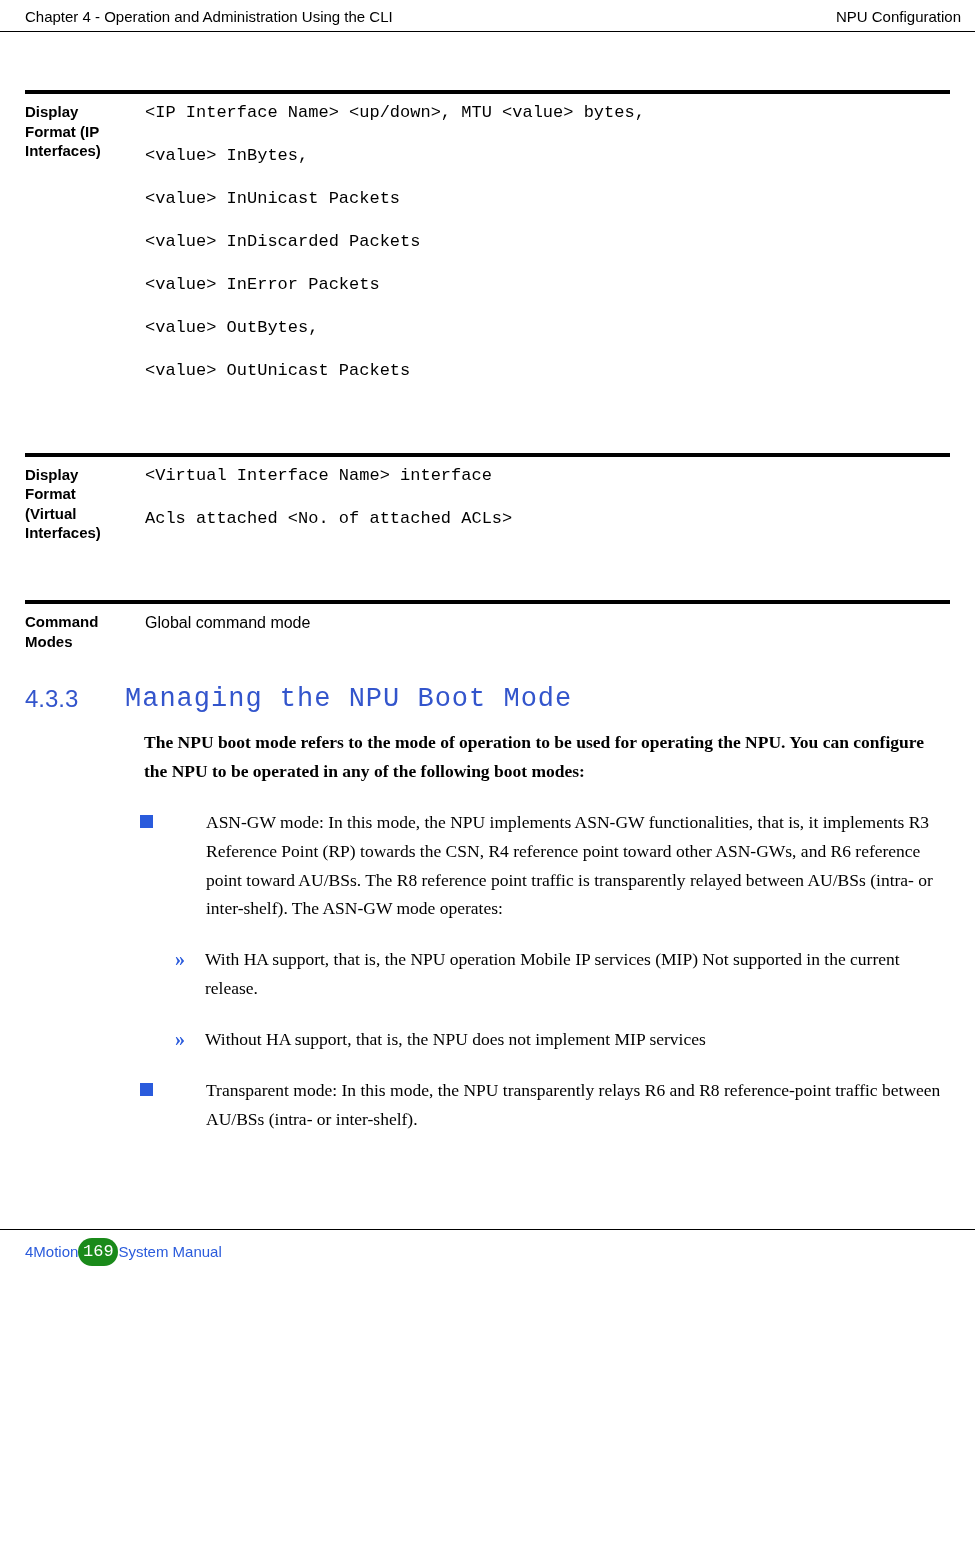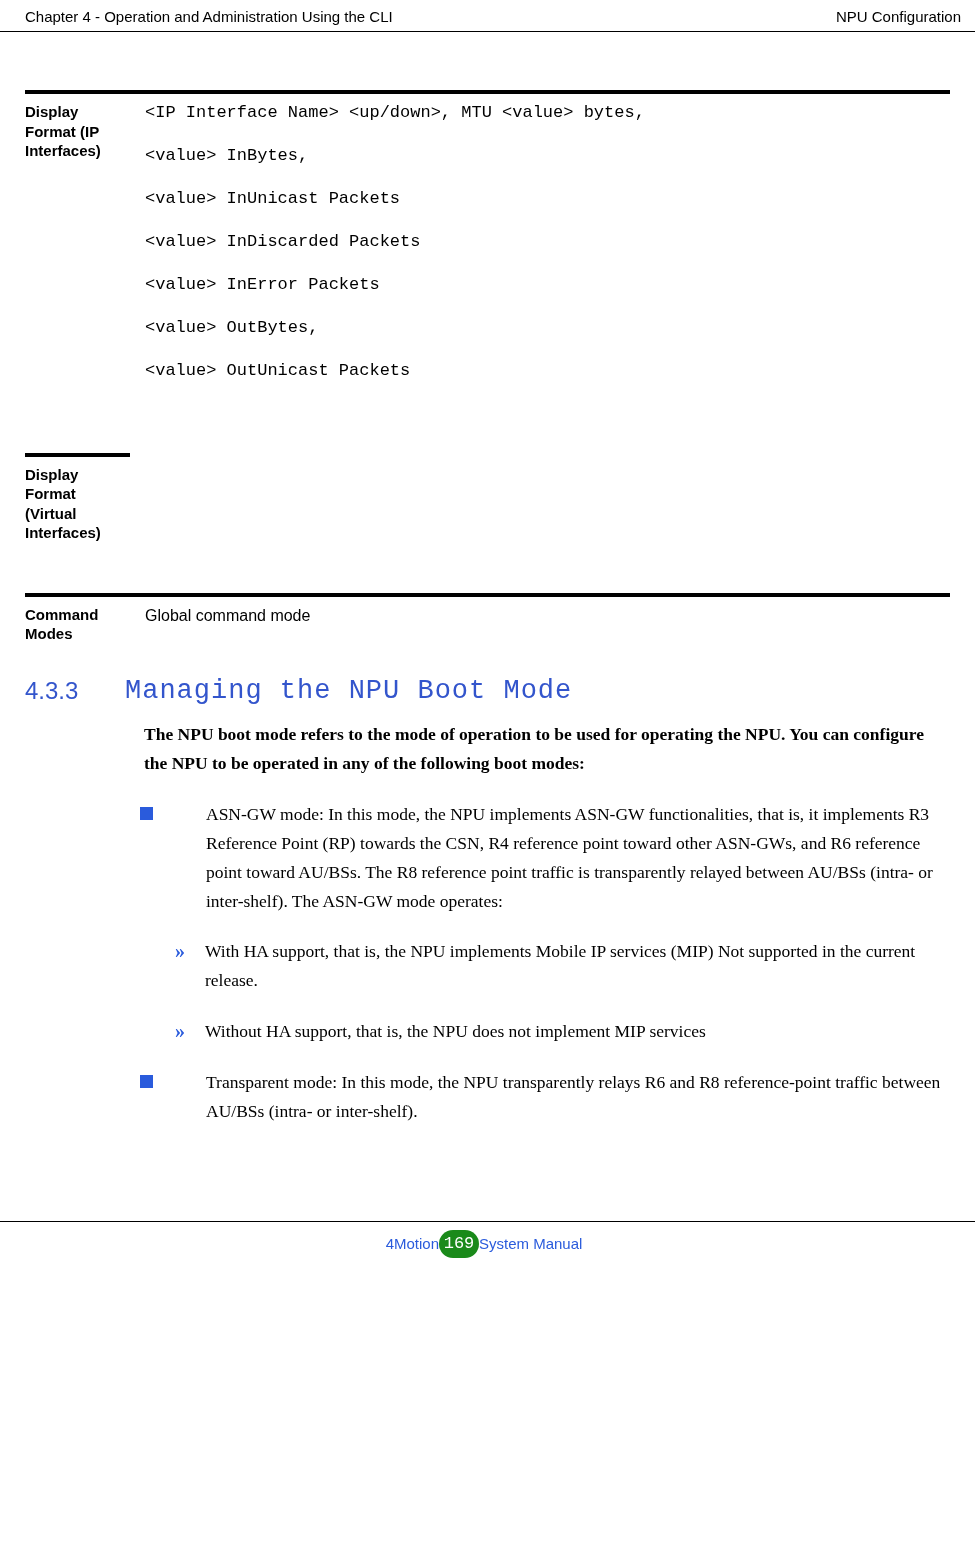"<Virtual Interface Name> interface" div.def-body { html: none -> <div> <p>&lt;Virtual Interface Name&gt; interface</p> <p>Acls attached &lt;No. of attached ACLs&gt;</p> </div> }
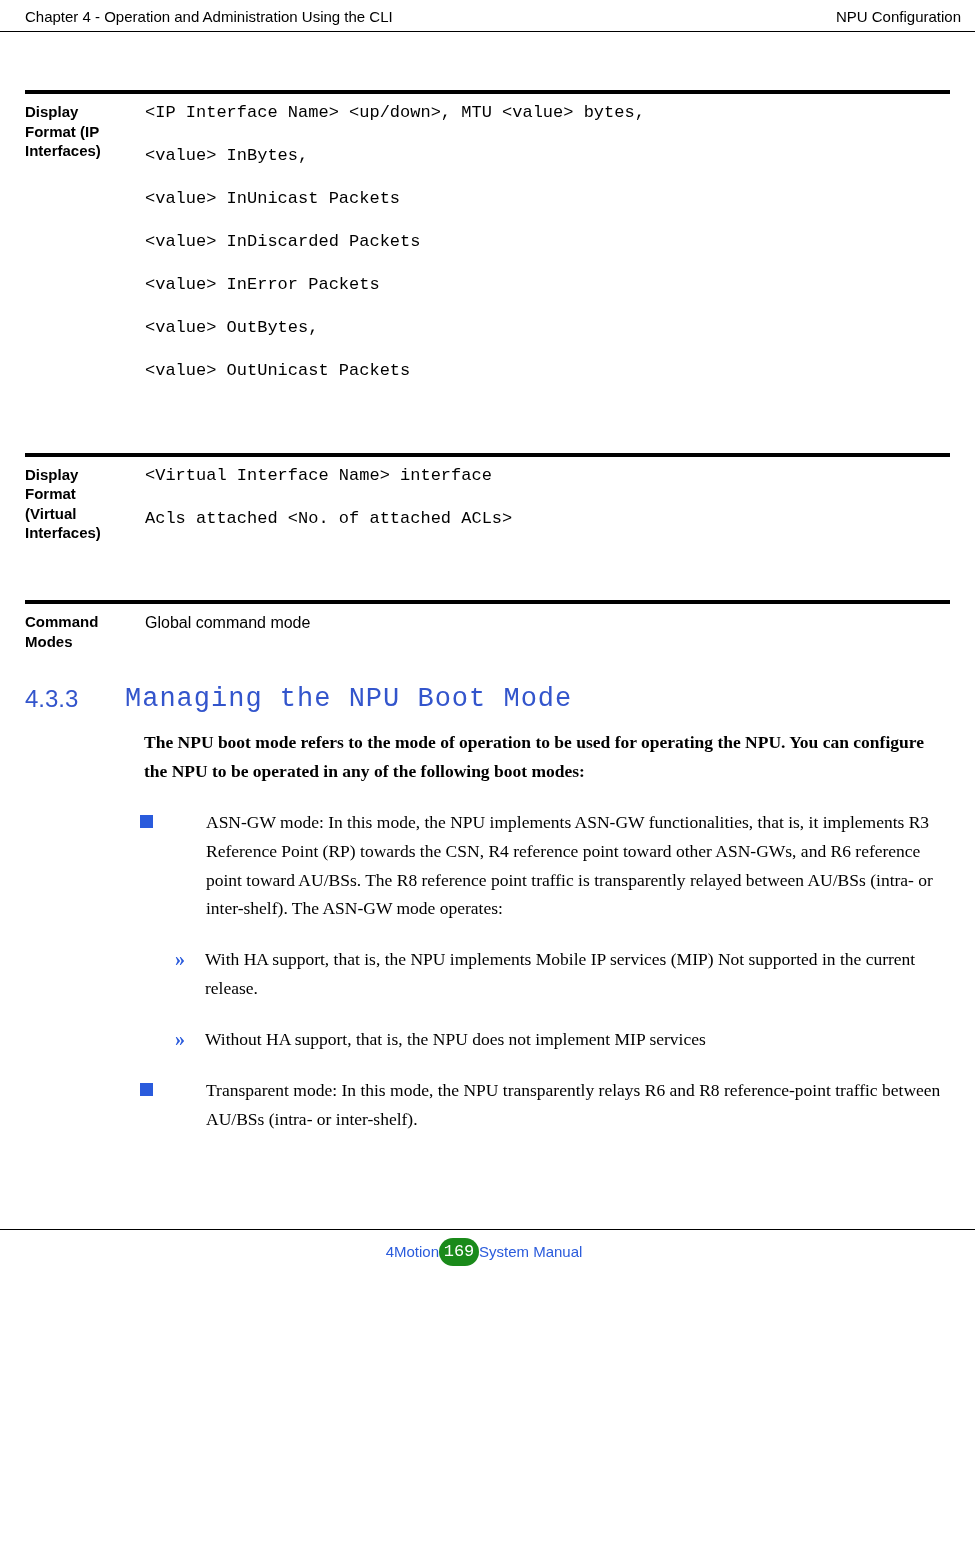"With HA support, that is," div { text: implements -> operation }
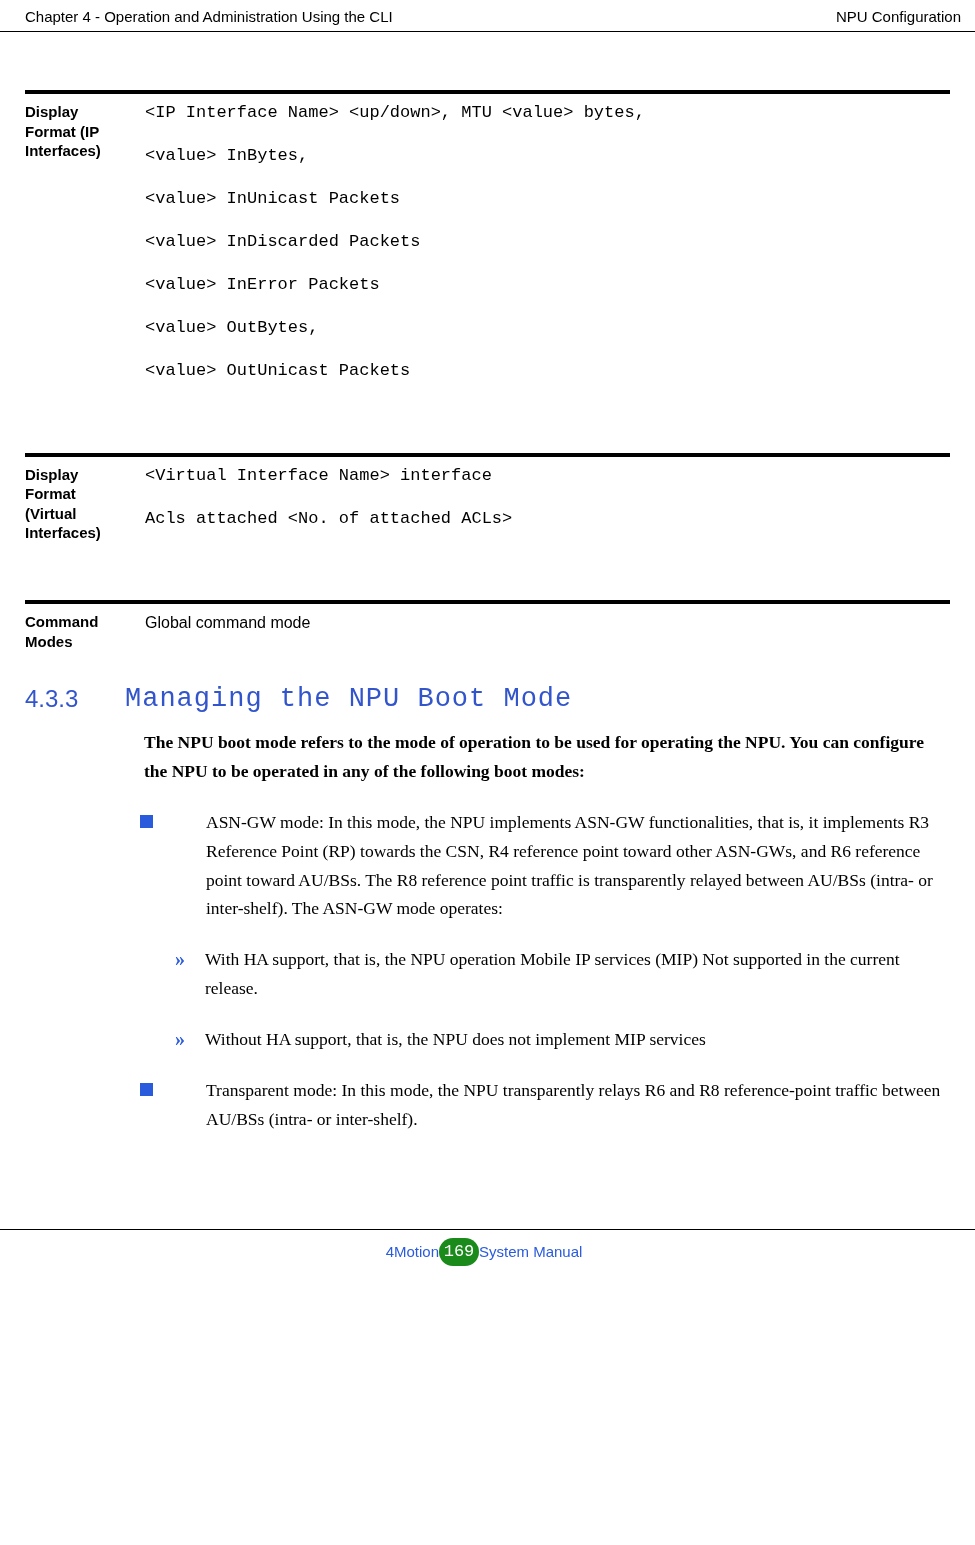"4Motion" .footer { justify-content: center -> flex-start }
